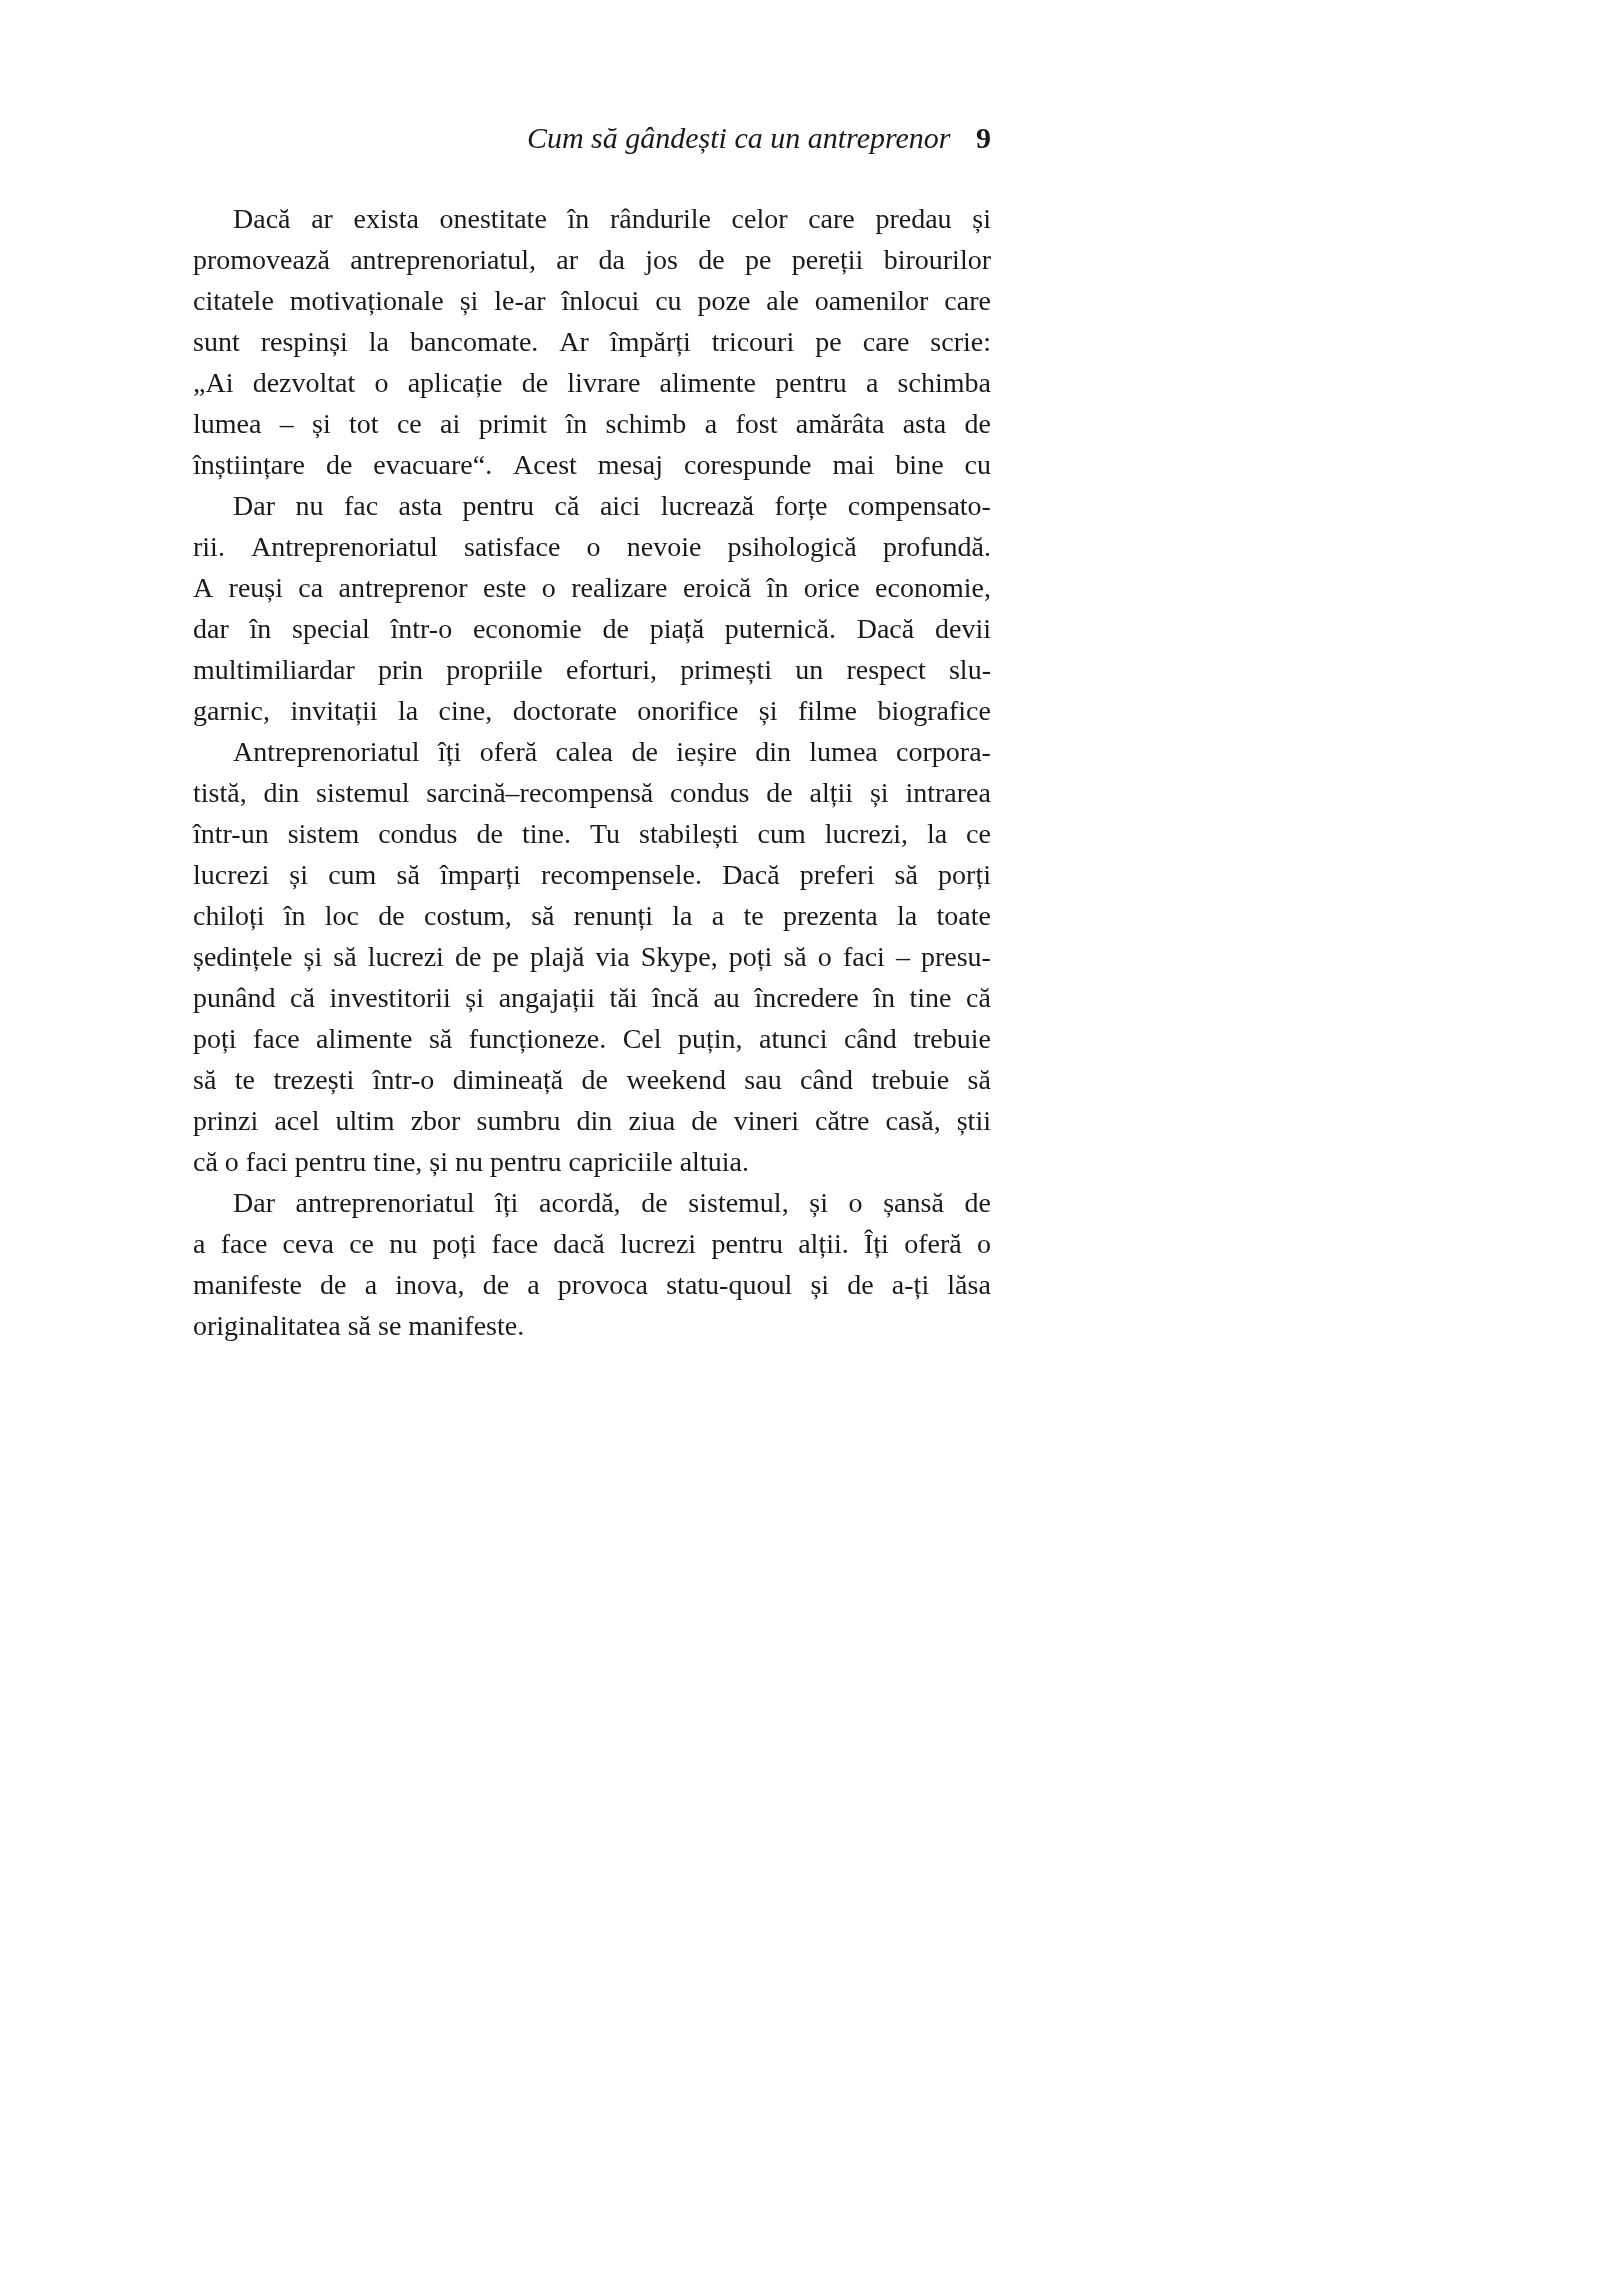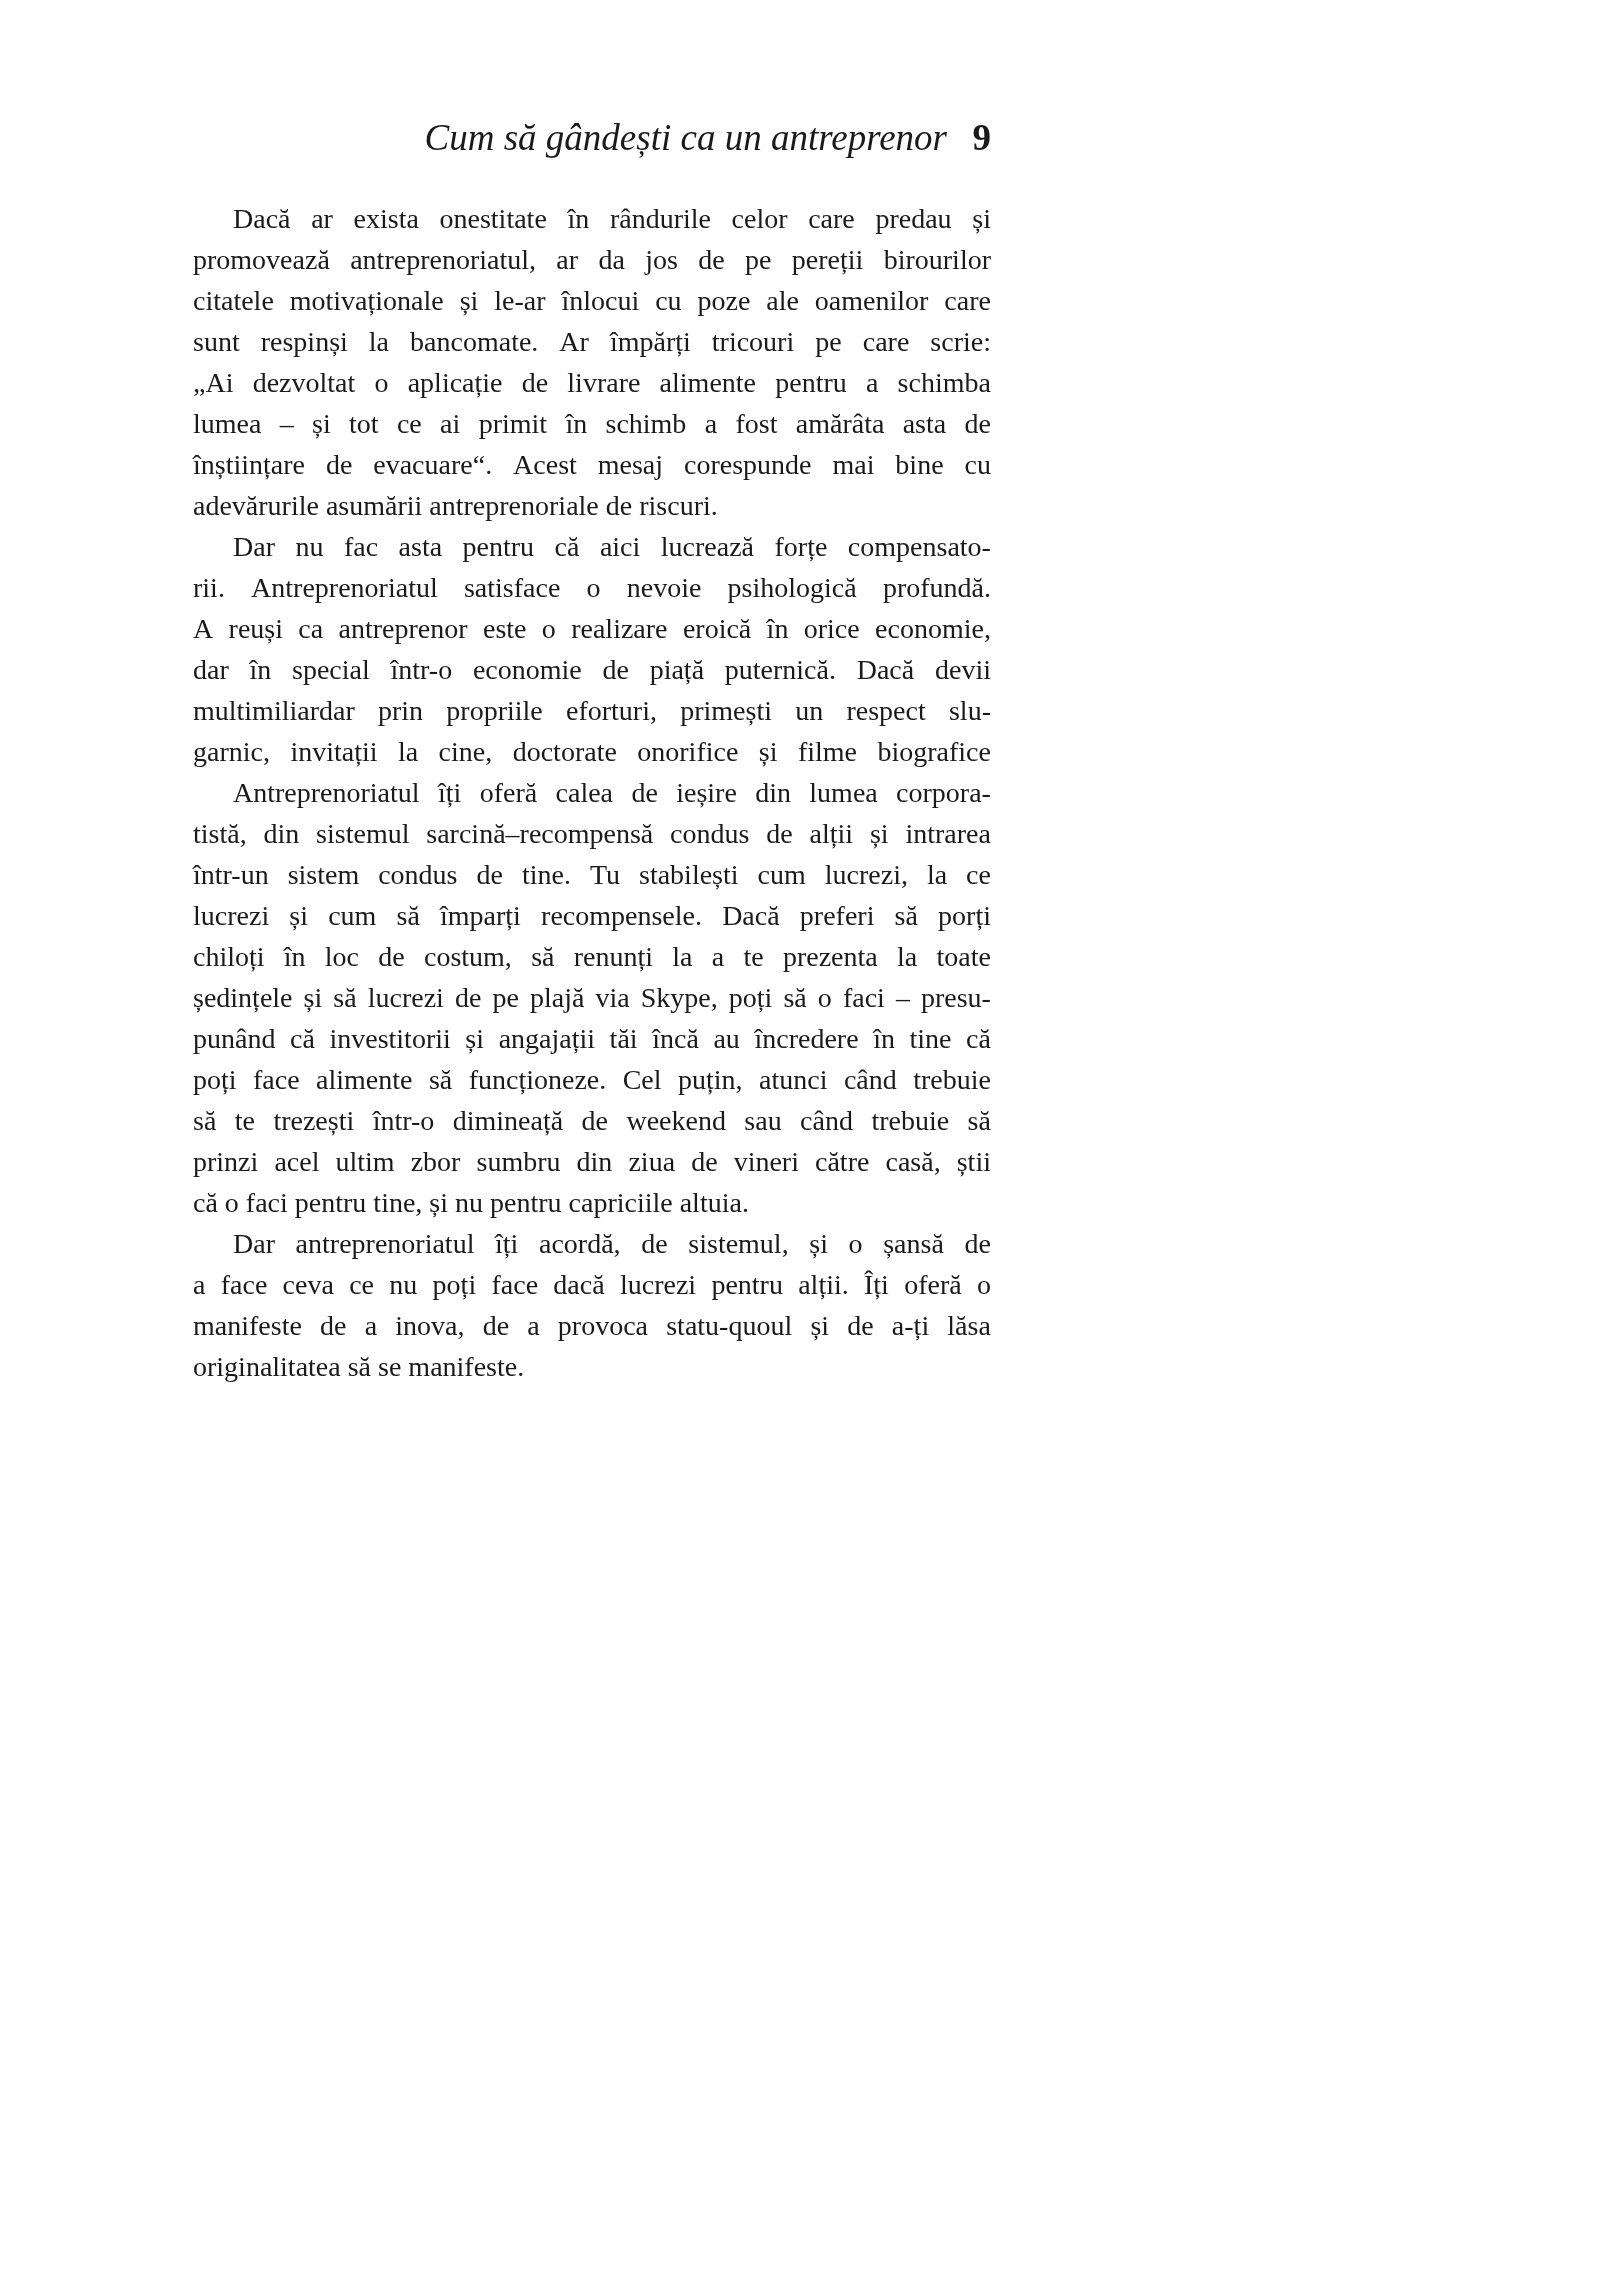"Cum să gândești ca un" .running-header { font-size: 37px -> 30px }
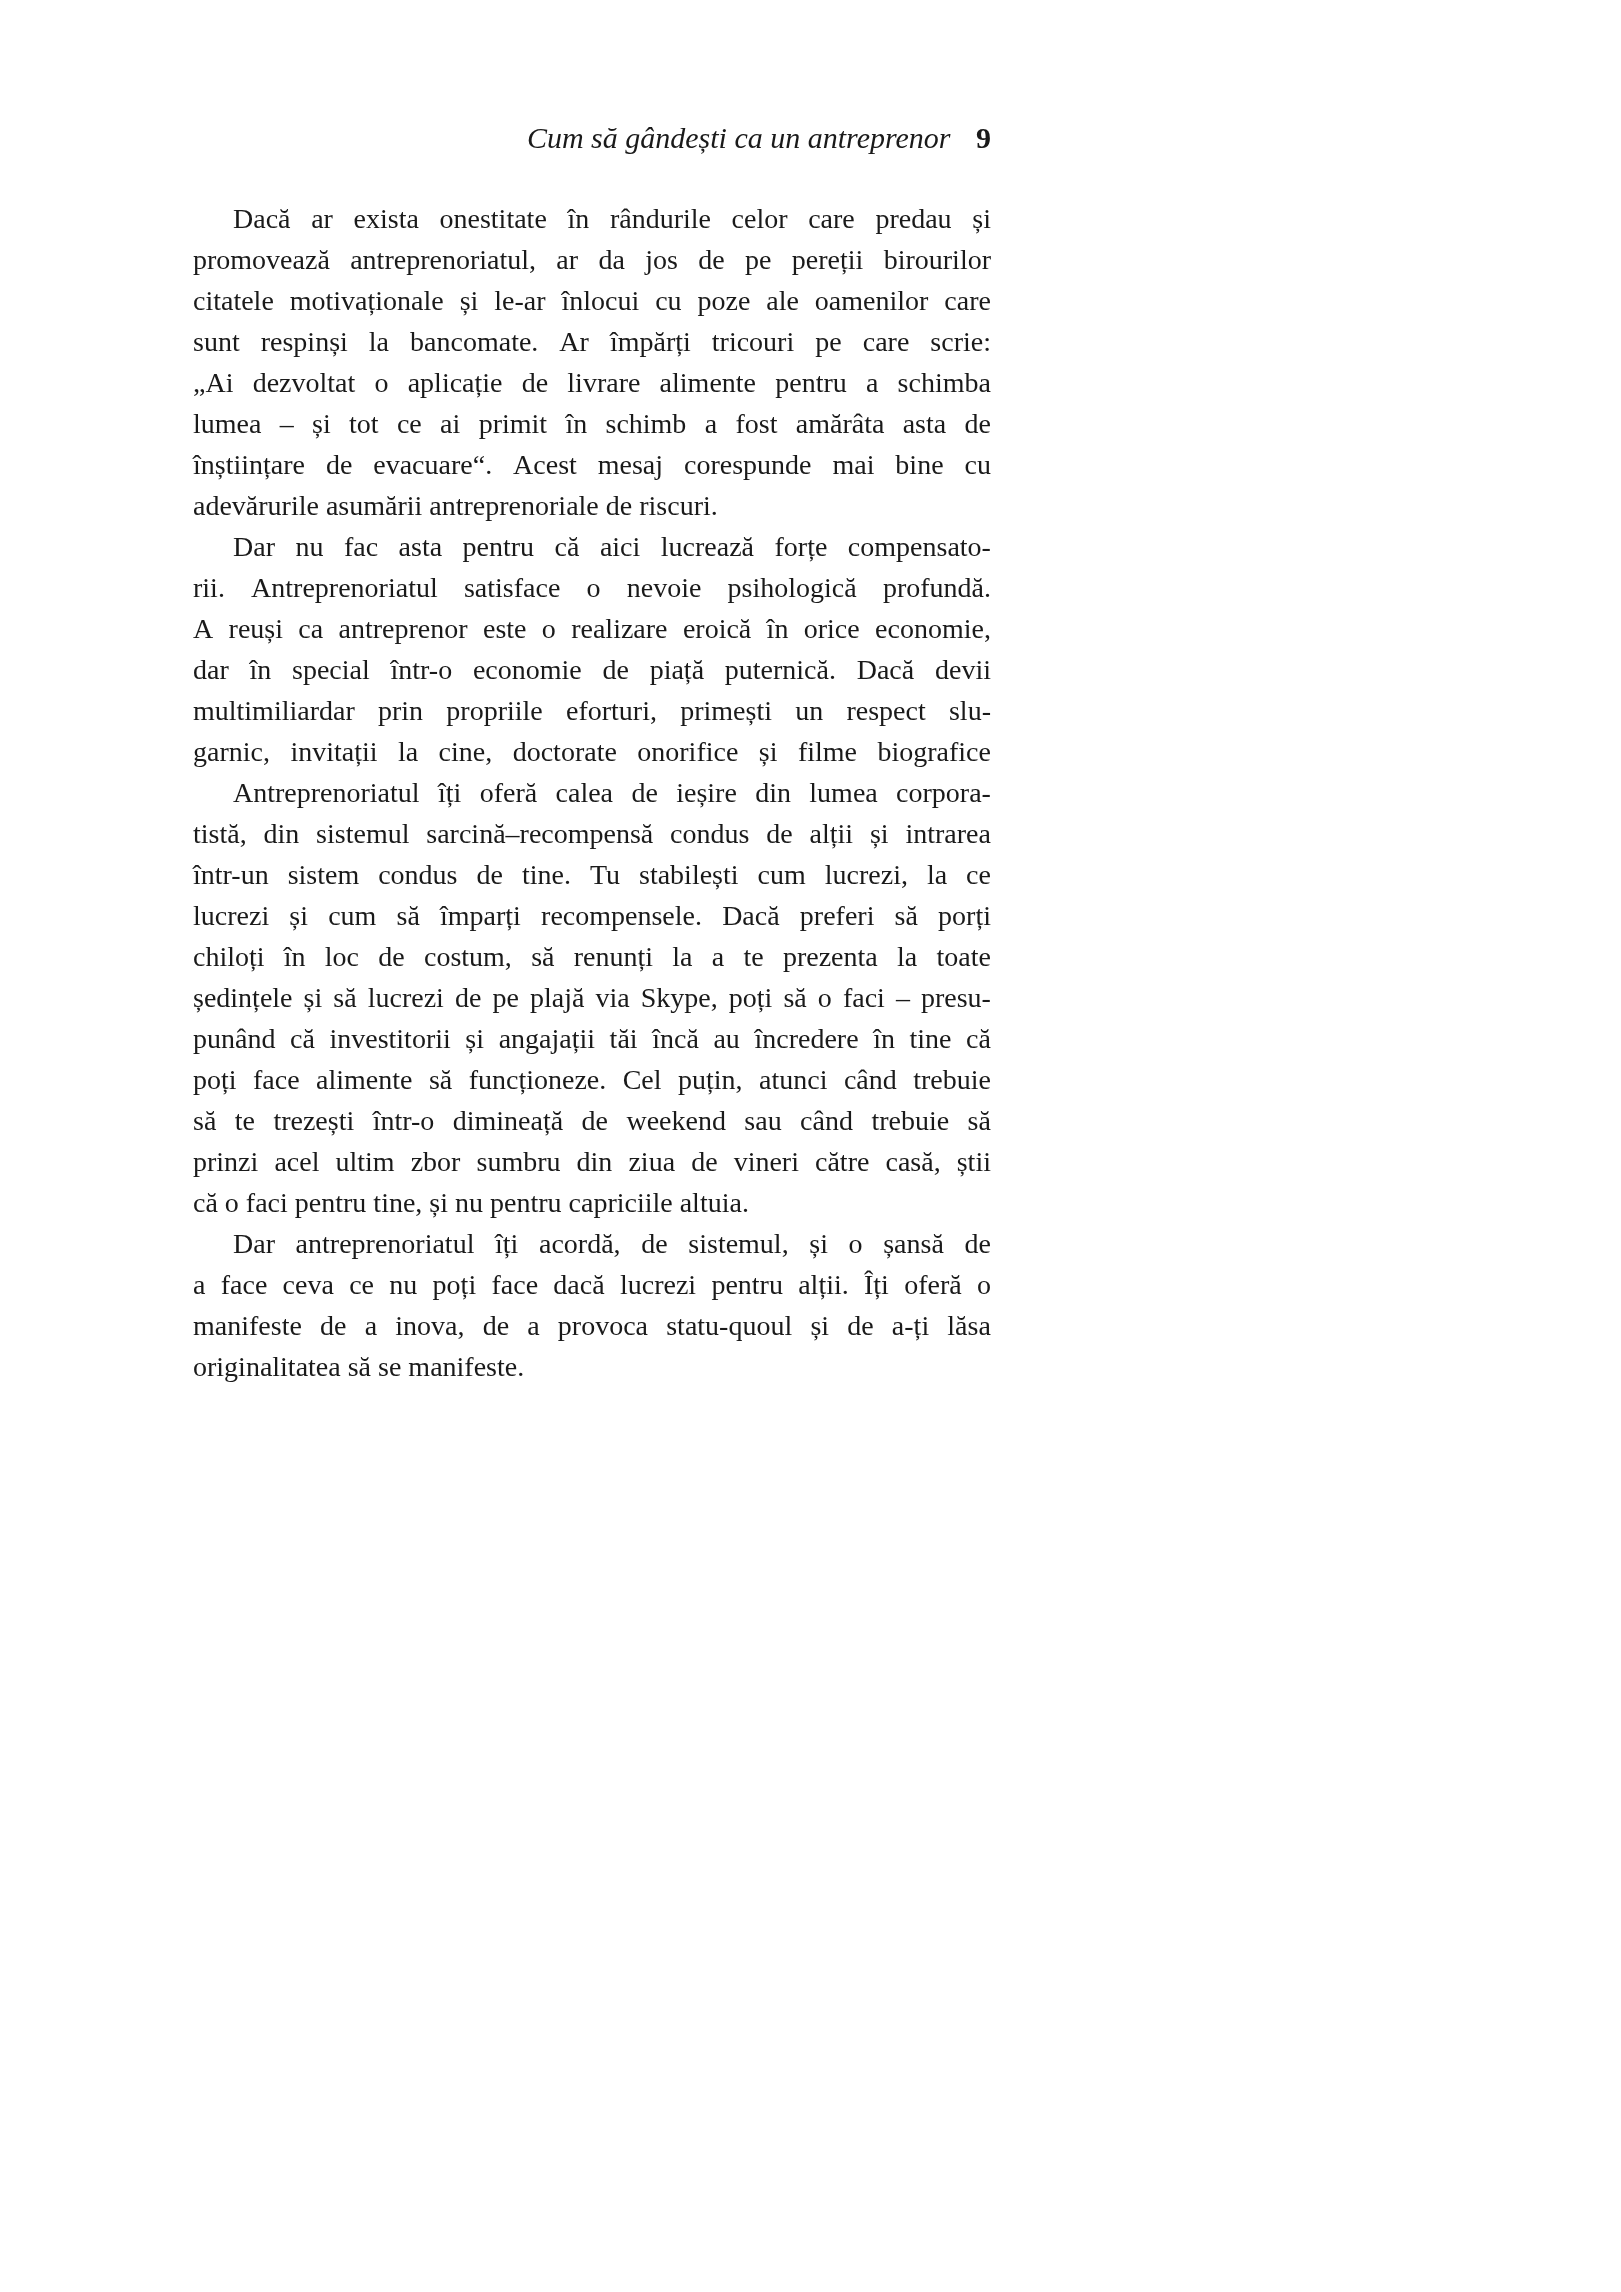"adevărurile asumării antreprenoriale de" div.line { html: <div>adevărurile asumării antreprenoriale de riscuri.</div> -> none }
